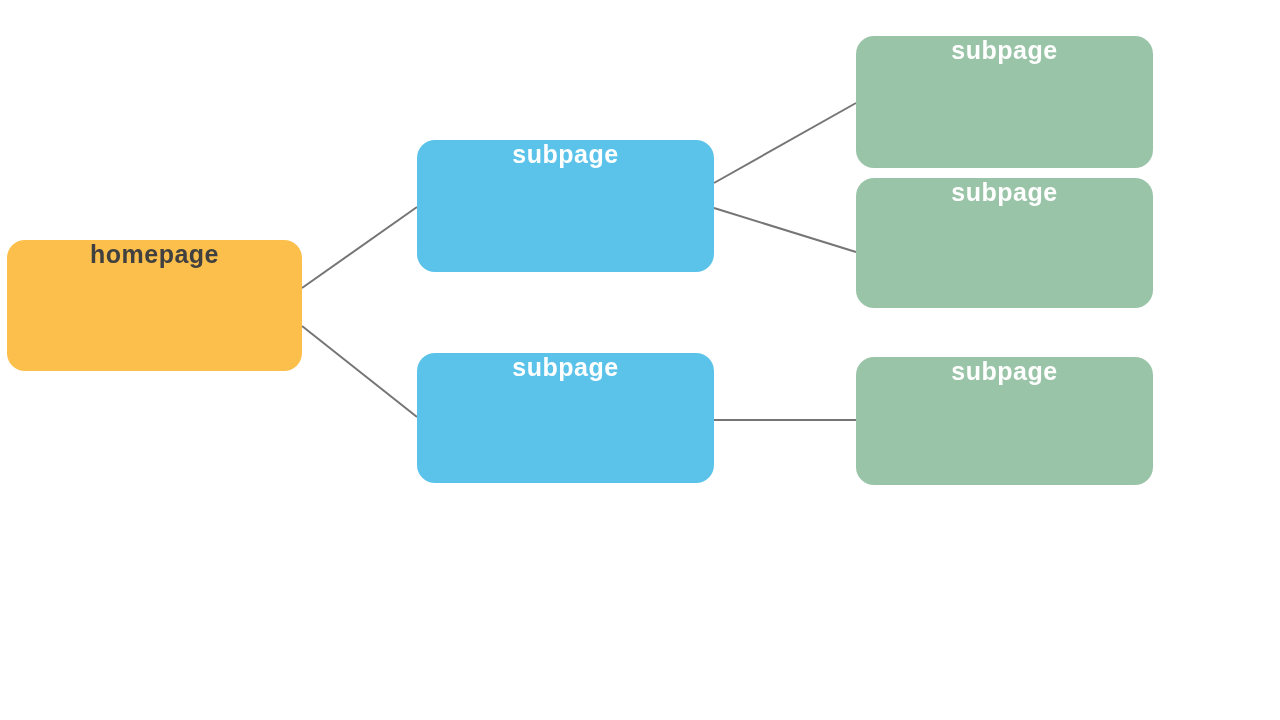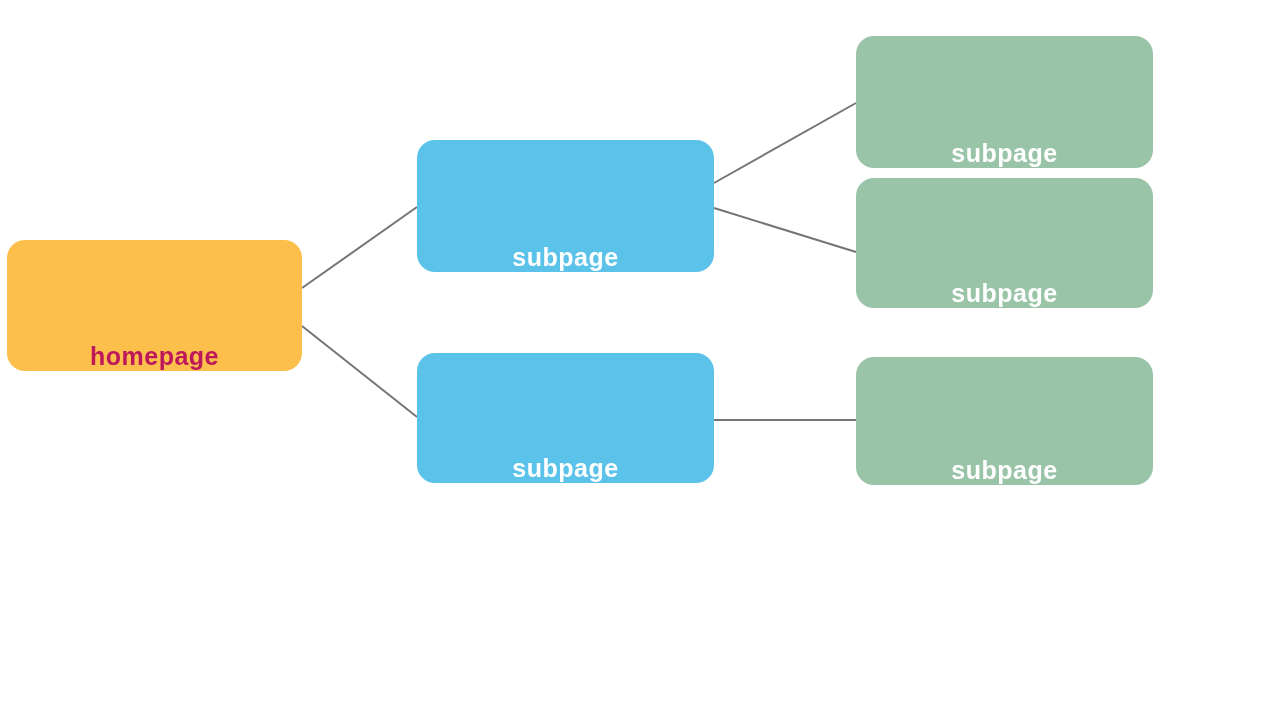"subpage" .node { align-items: flex-end -> flex-start }
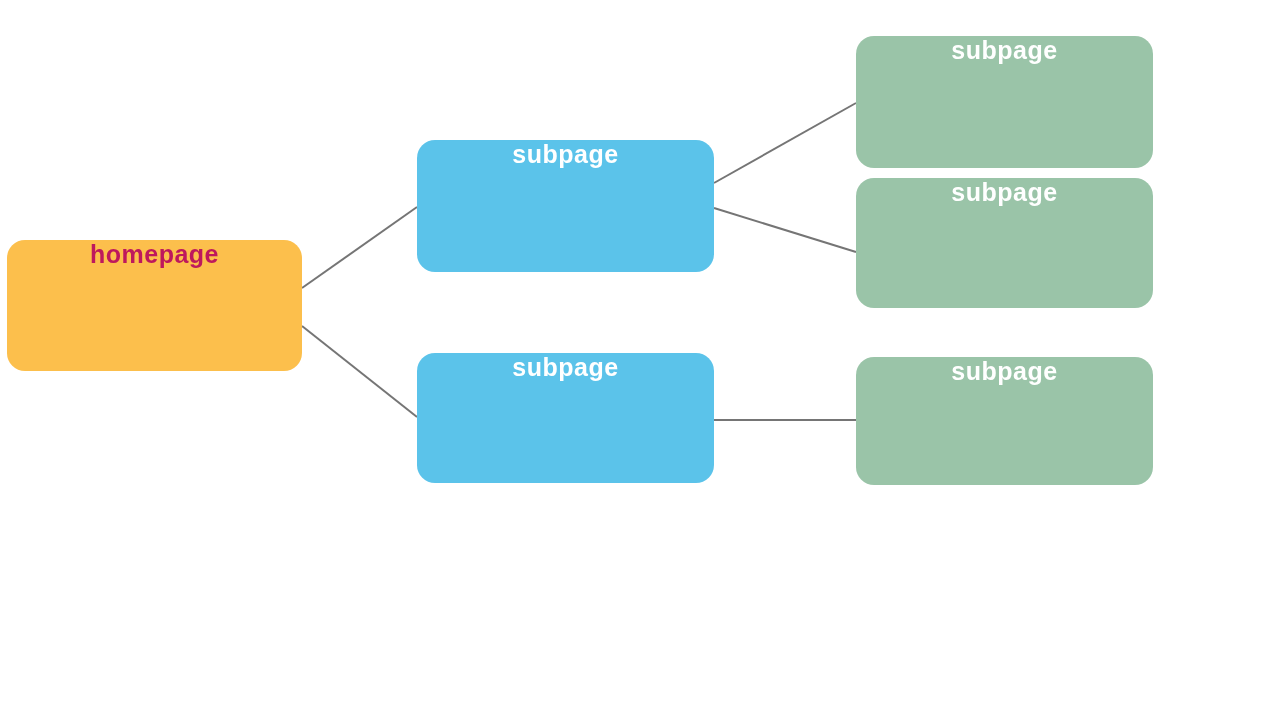"homepage" div.node { color: #be185d -> #404040 }
